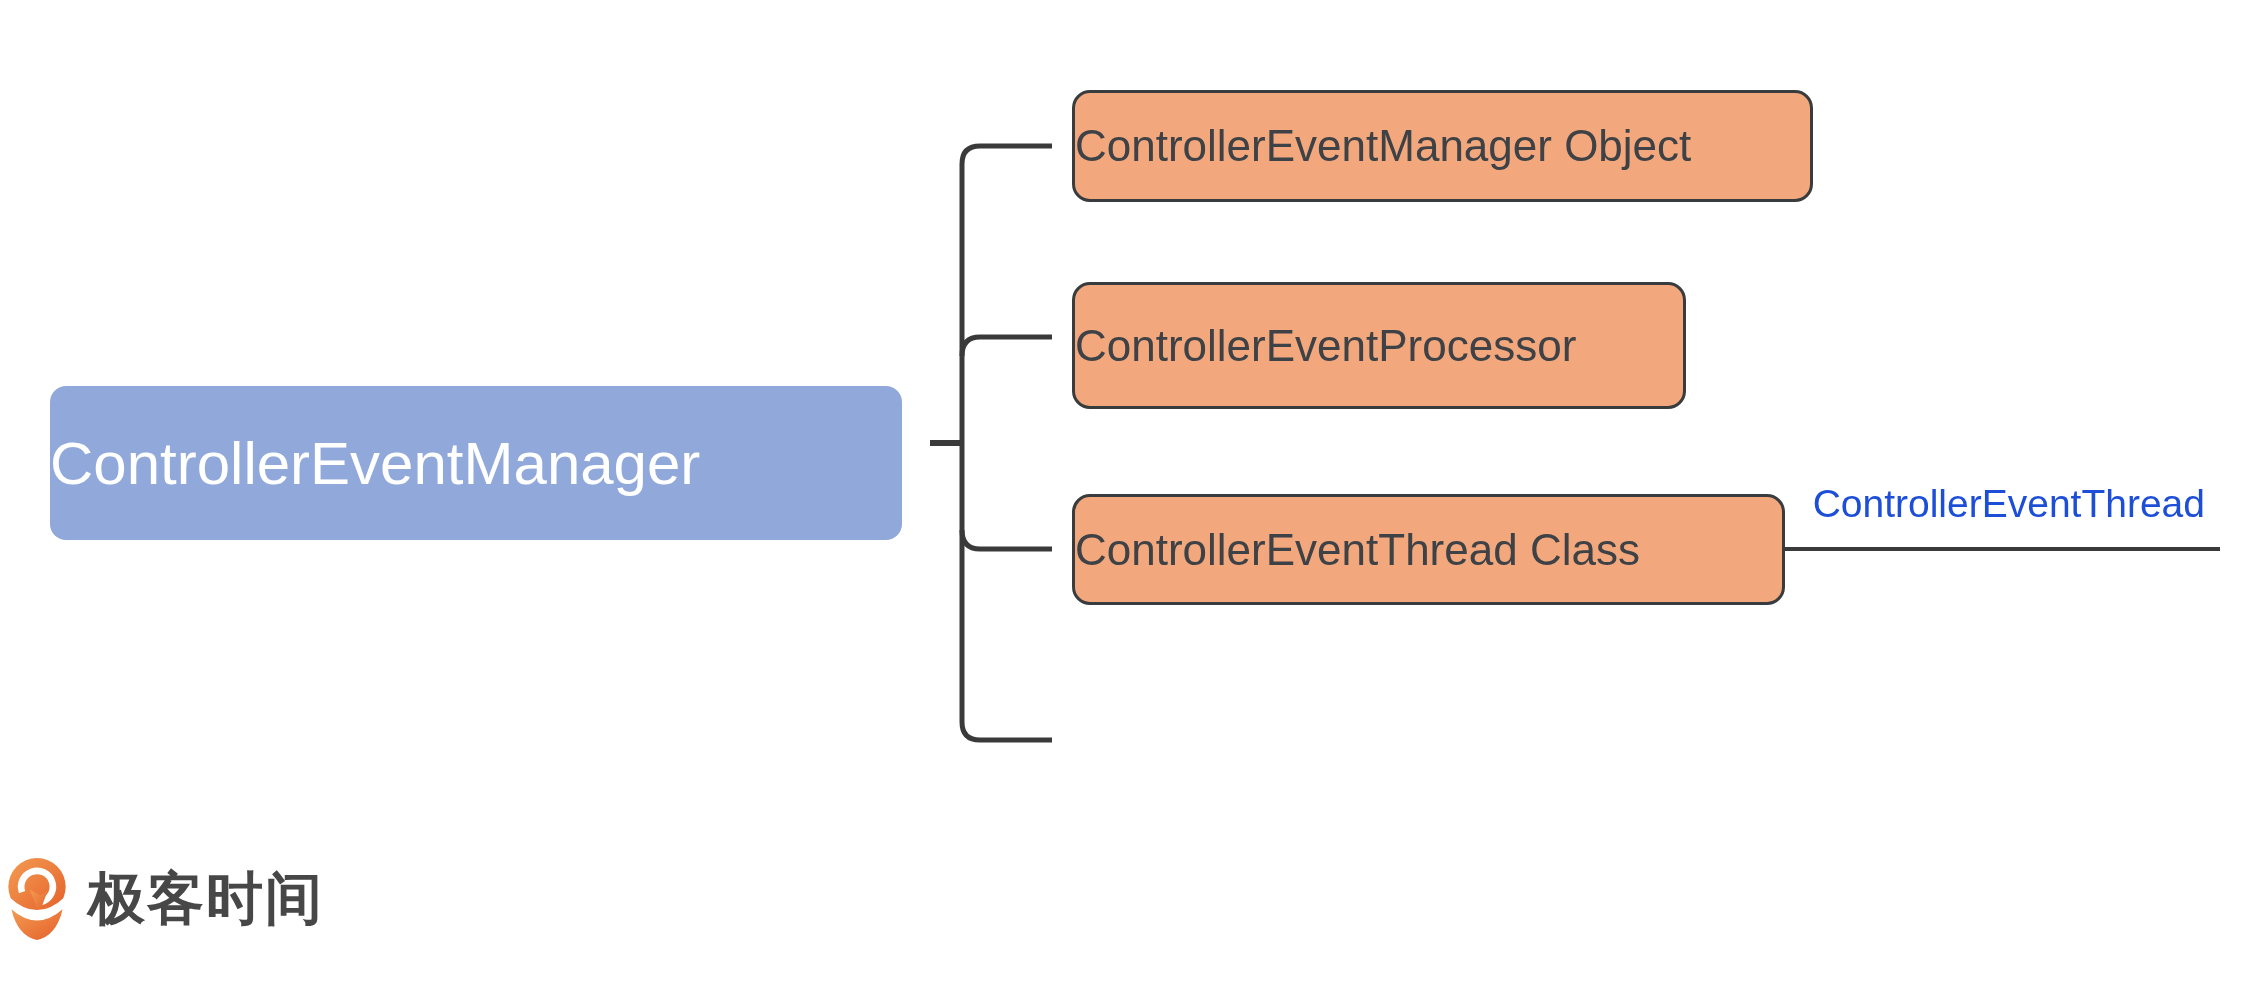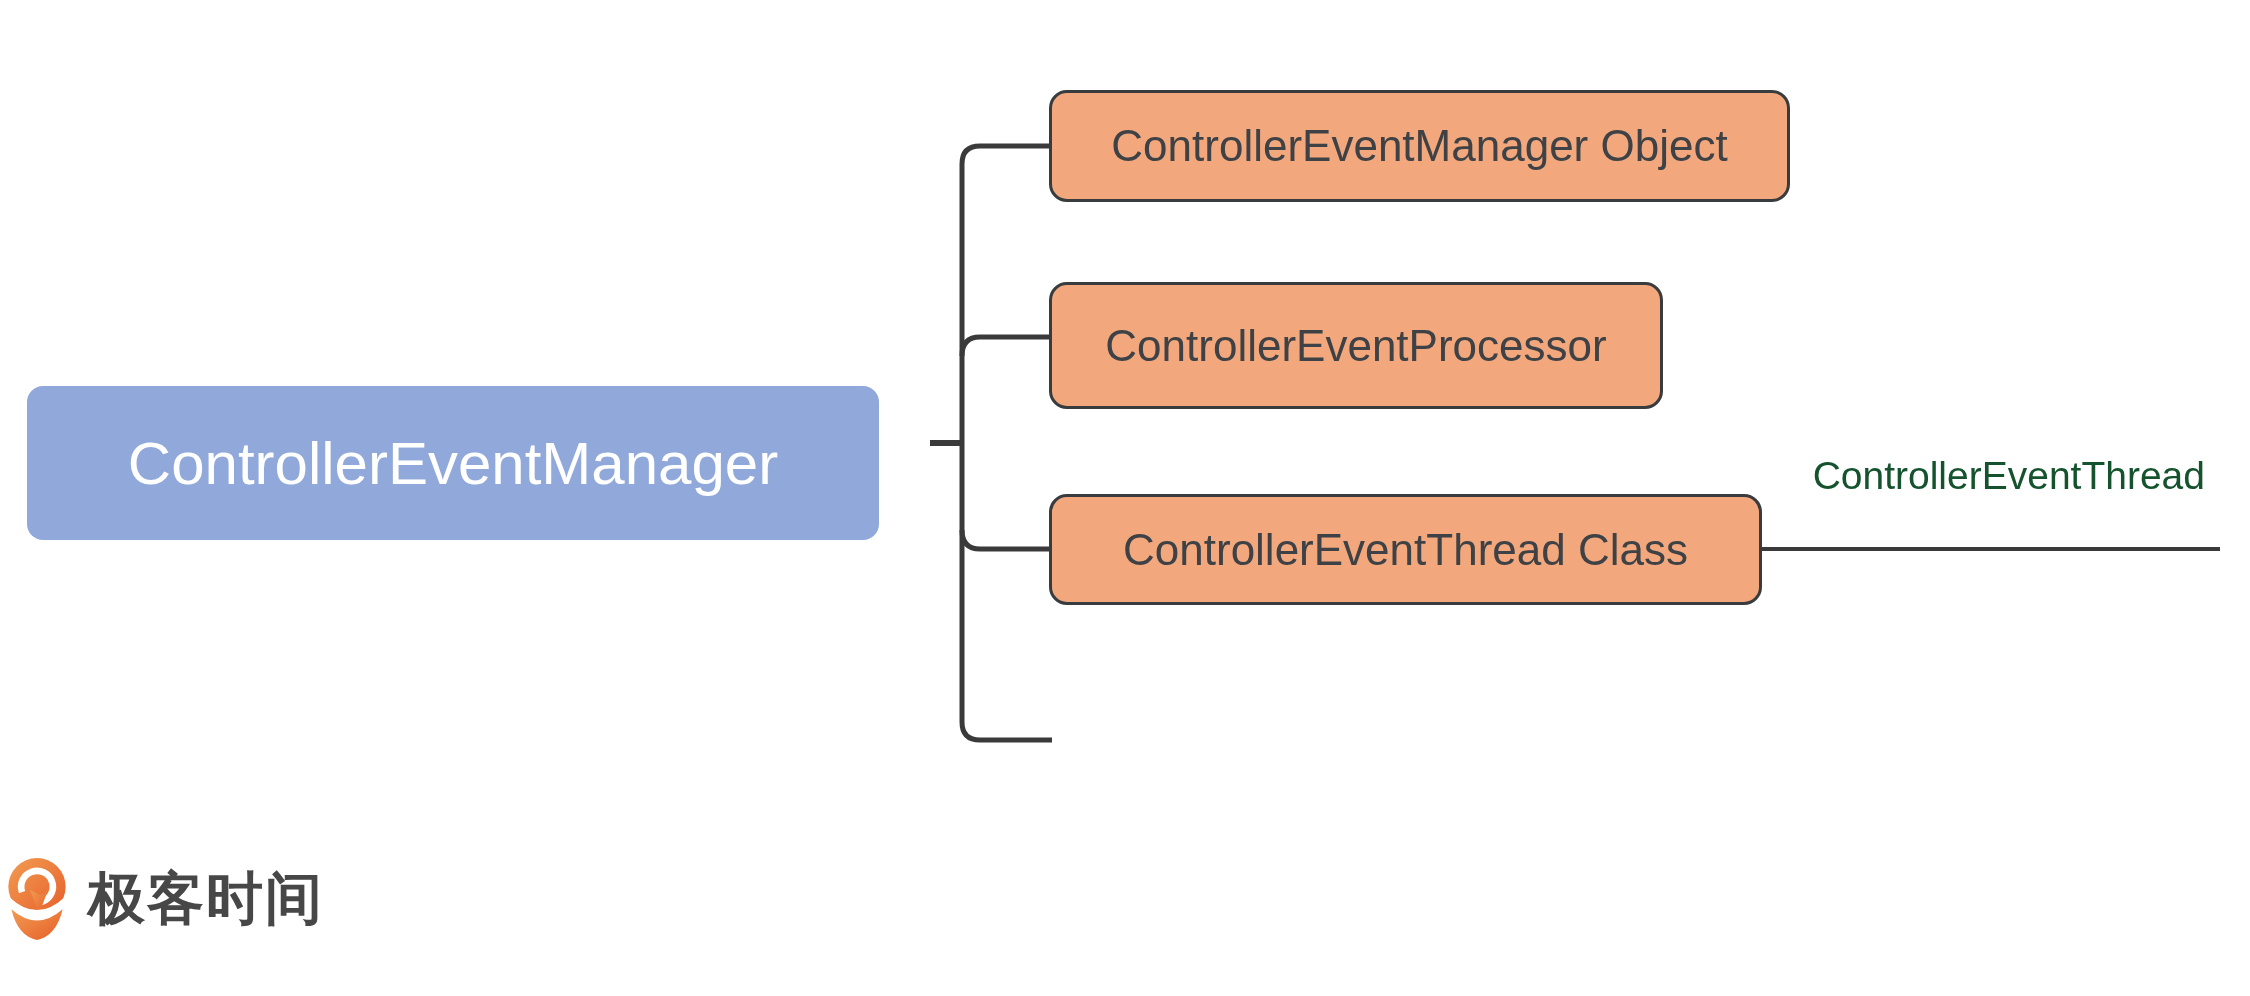"ControllerEventManager Object" .node { justify-content: center -> none; margin-left: none -> 23px }
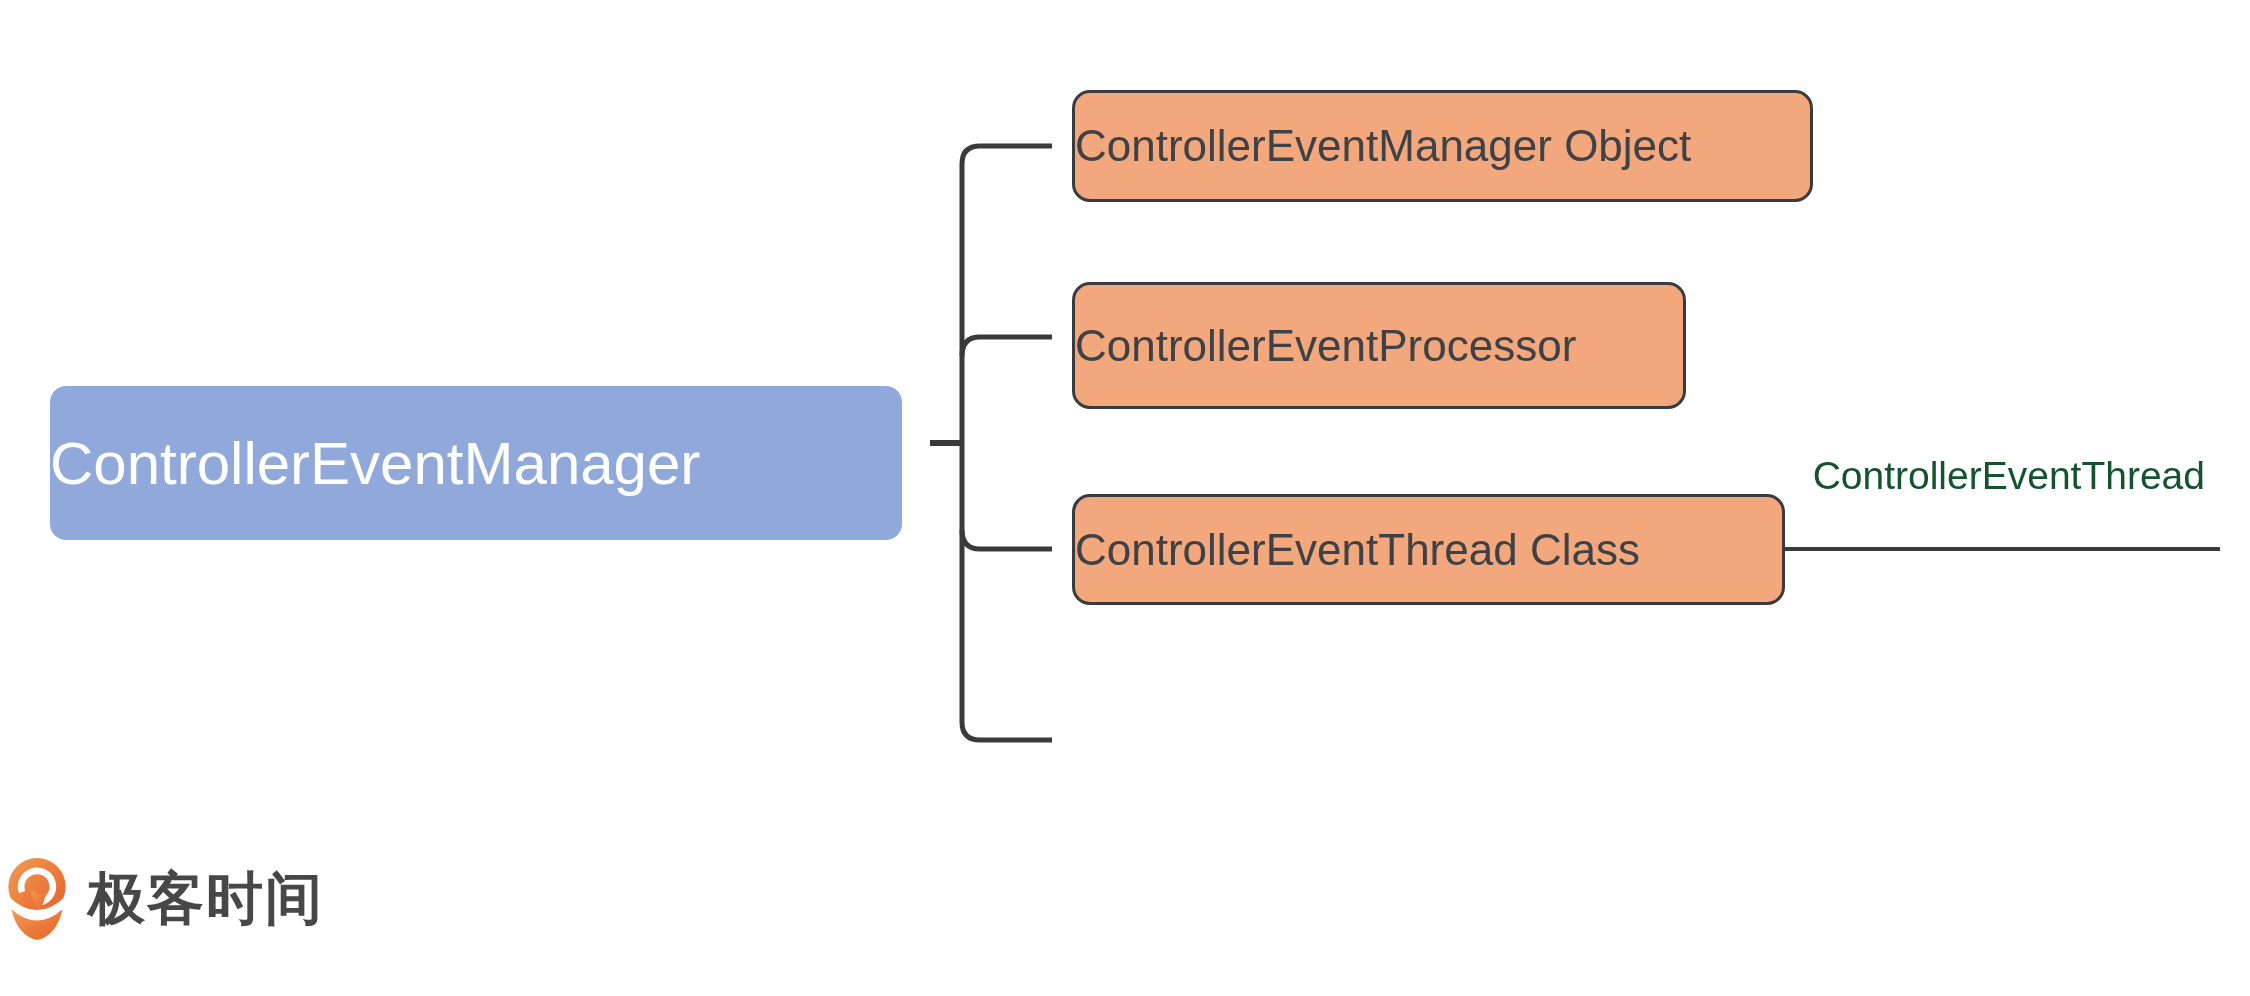"ControllerEventThread" .leaf-label { color: #14532d -> #1d4ed8; top: 456px -> 484px }
